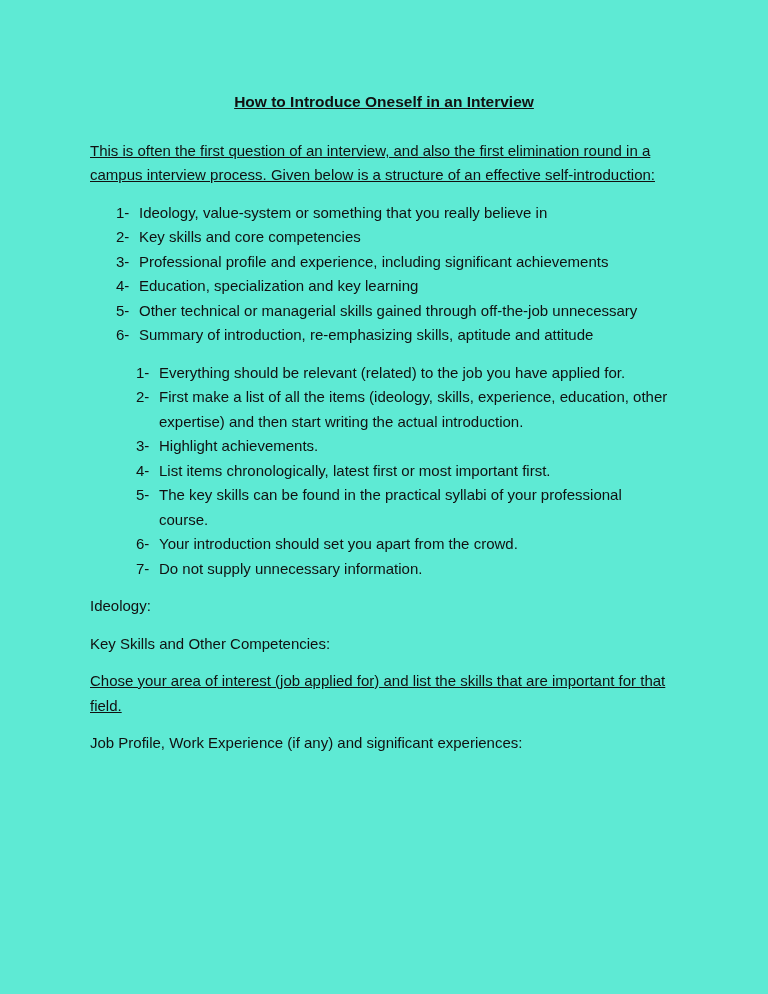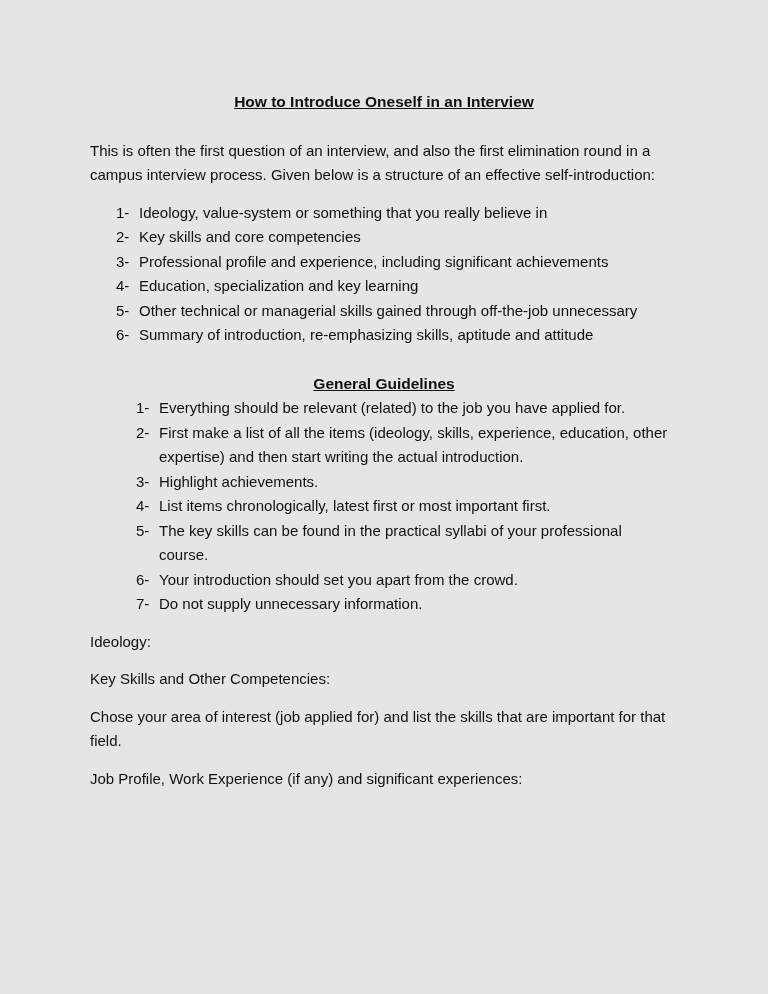"How to Introduce Oneself in" .page { background: #e5e5e5 -> #5eead4 }
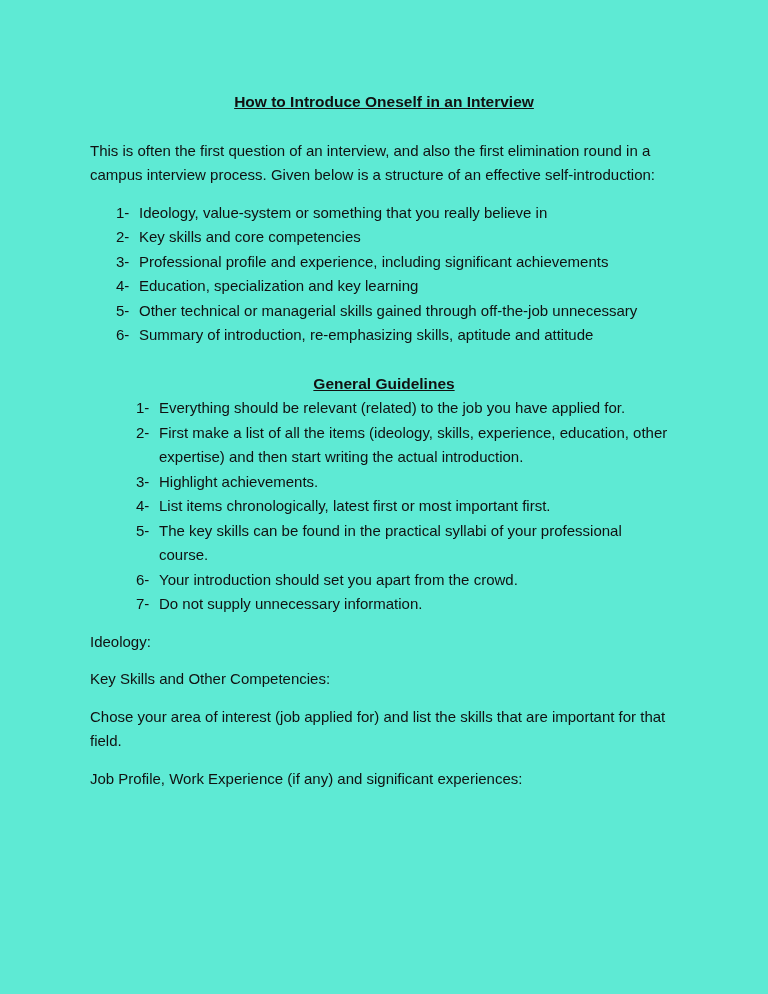"This is often the first" .para { text-decoration: none -> underline }
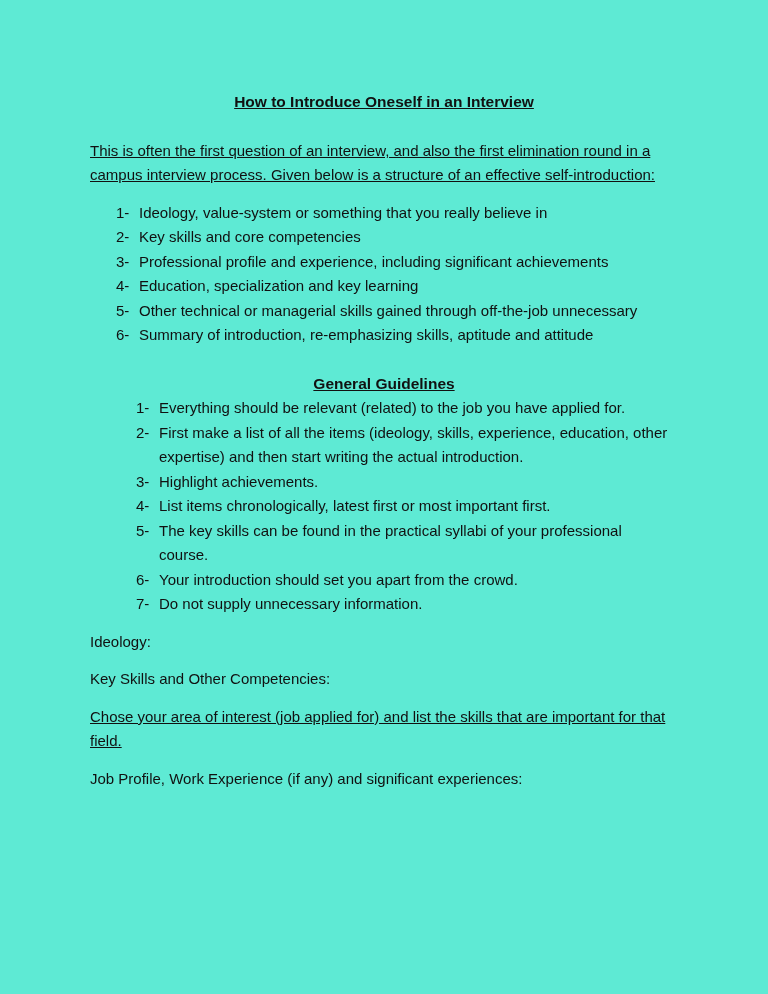"General Guidelines" h2.sub-title { html: <h2>General Guidelines</h2> -> none }
